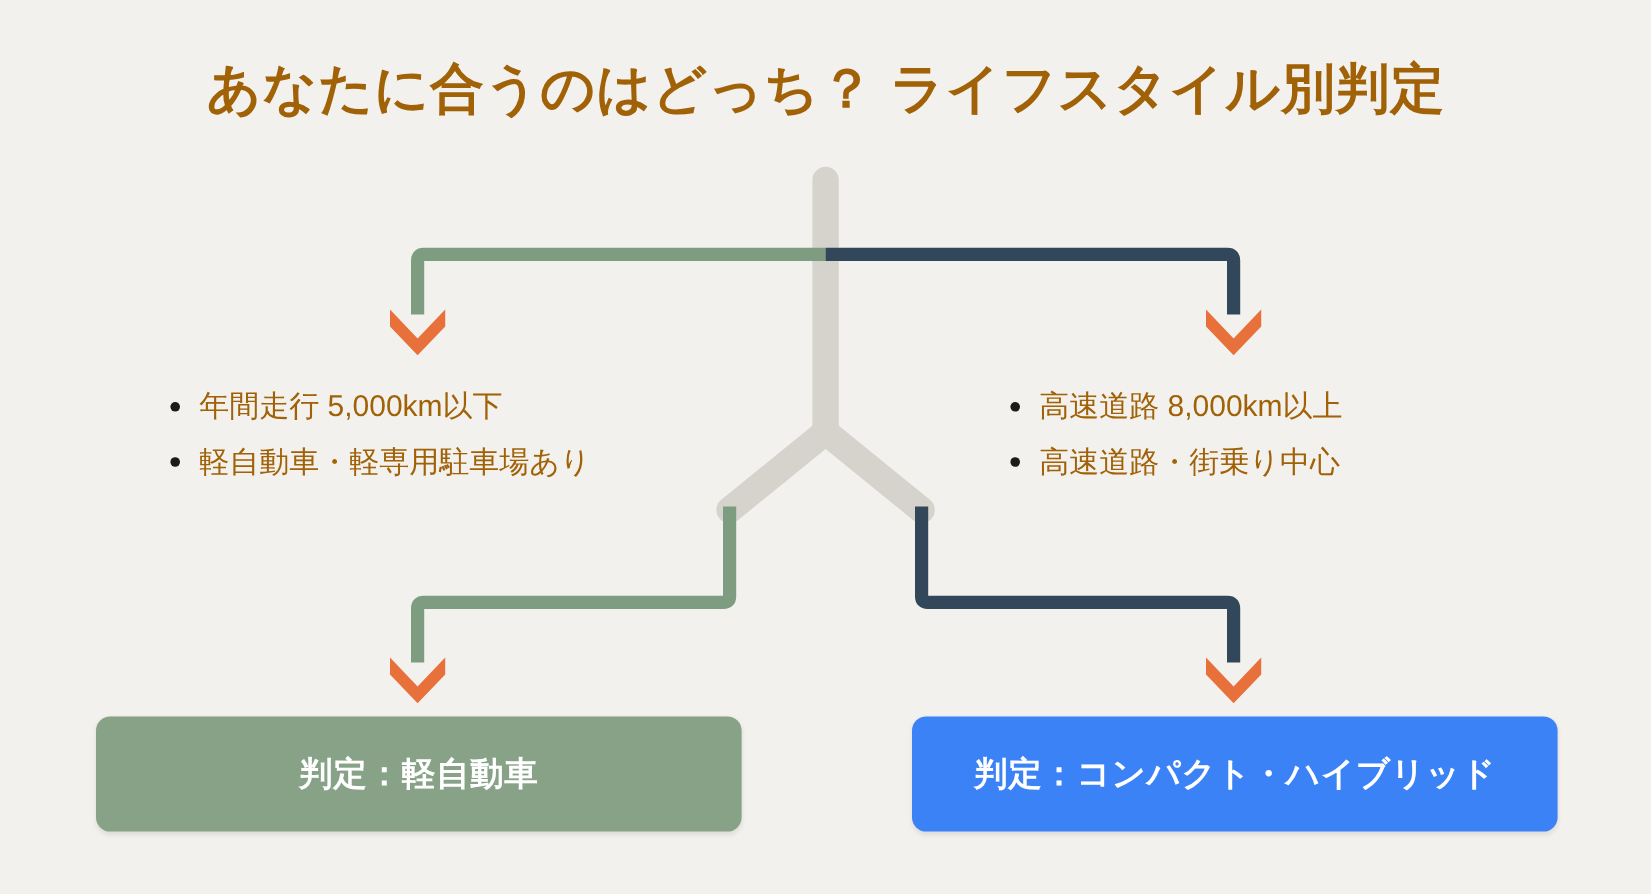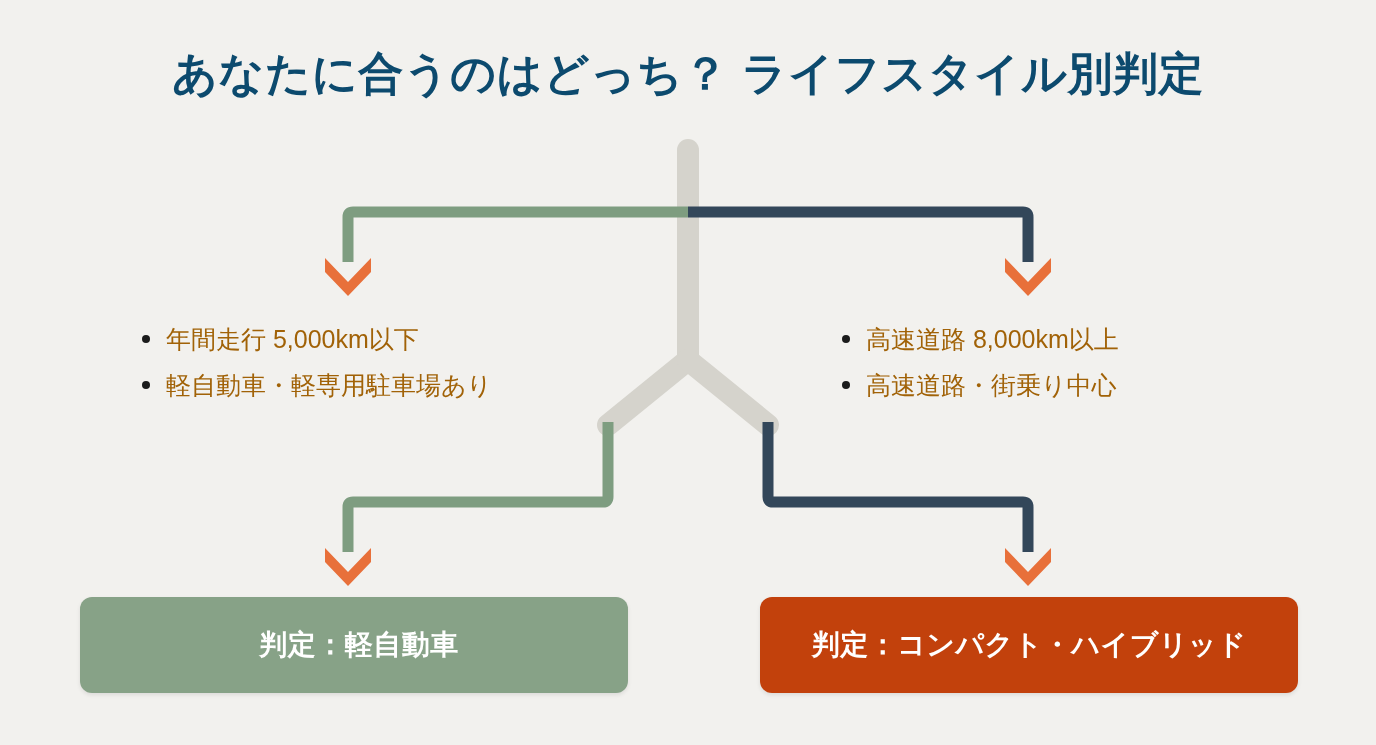"あなたに合うのはどっち？ ライフスタイル別判定" .title { color: #0c4a6e -> #a16207 }
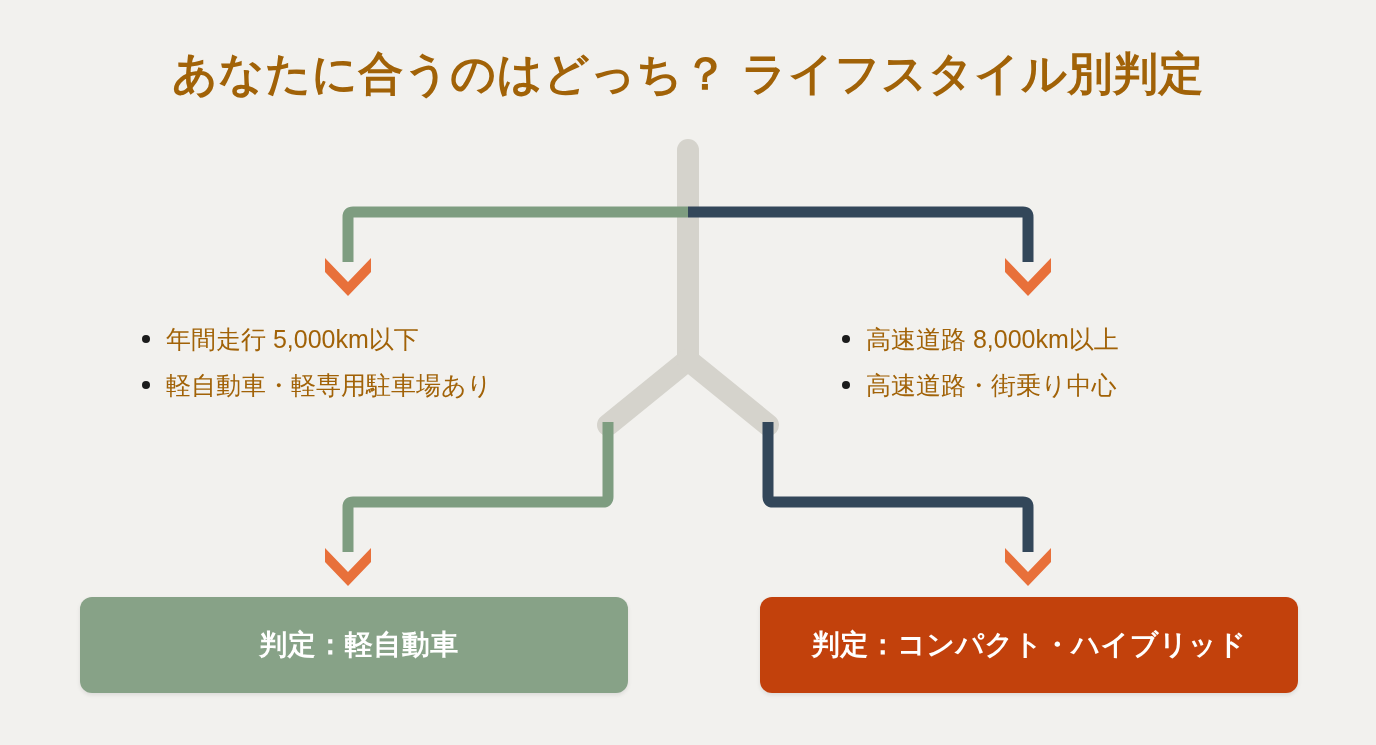"判定：軽自動車" .result-box.left { padding-left: 10px -> none }
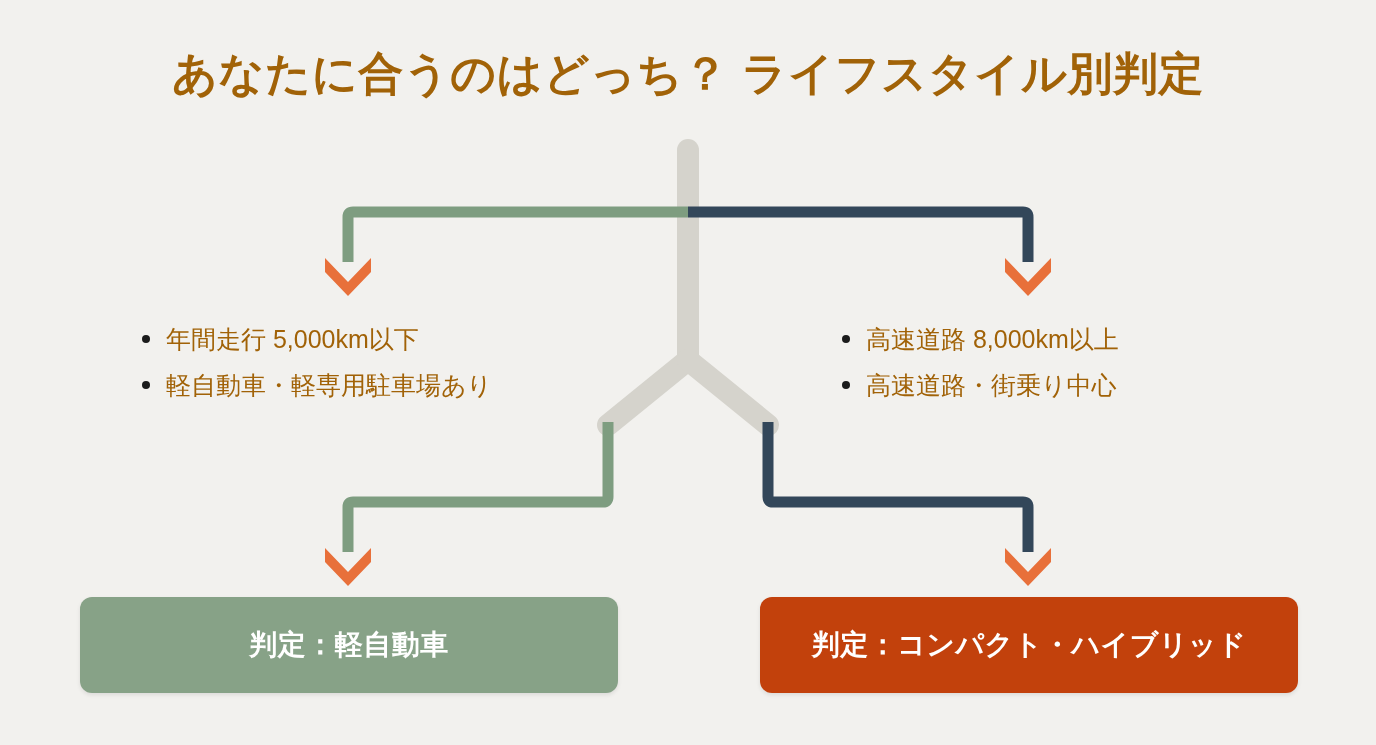"判定：コンパクト・ハイブリッド" .result-box.right { background: #c2410c -> #3b82f6 }
